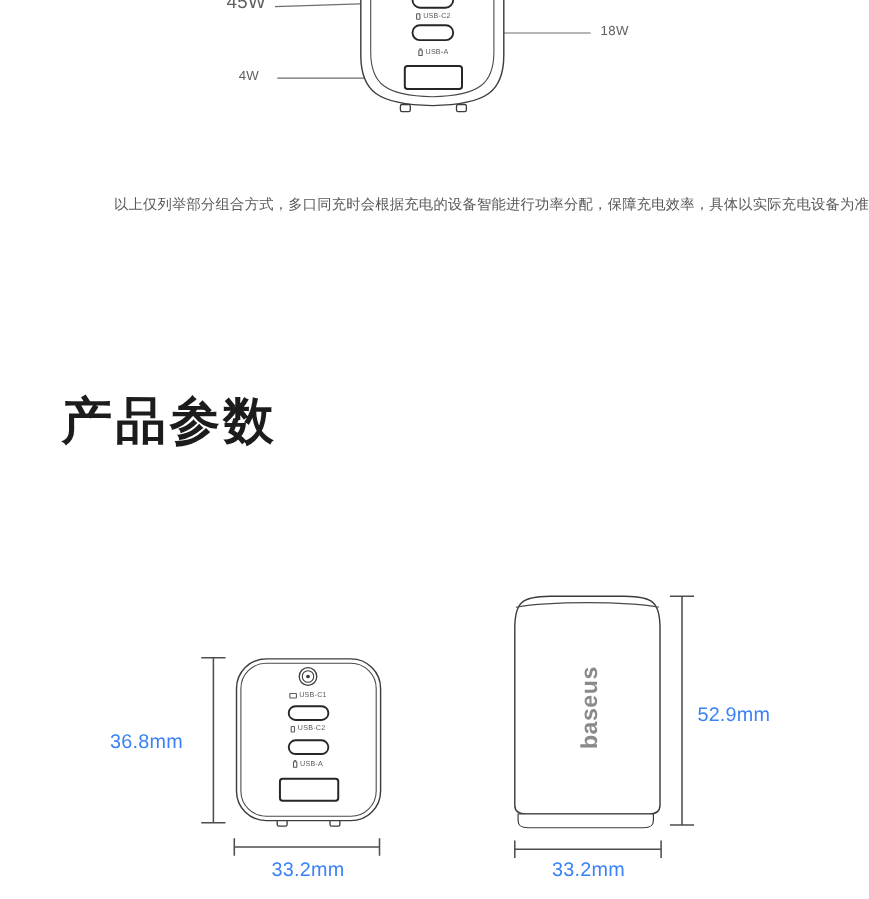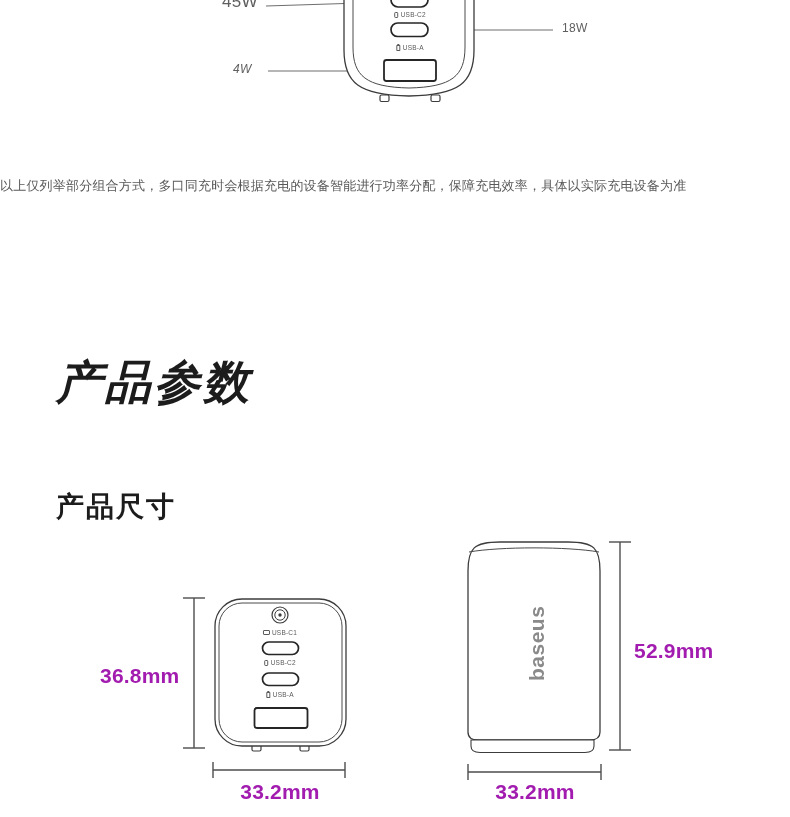"45W" div.abs { left: 16px -> 0 }
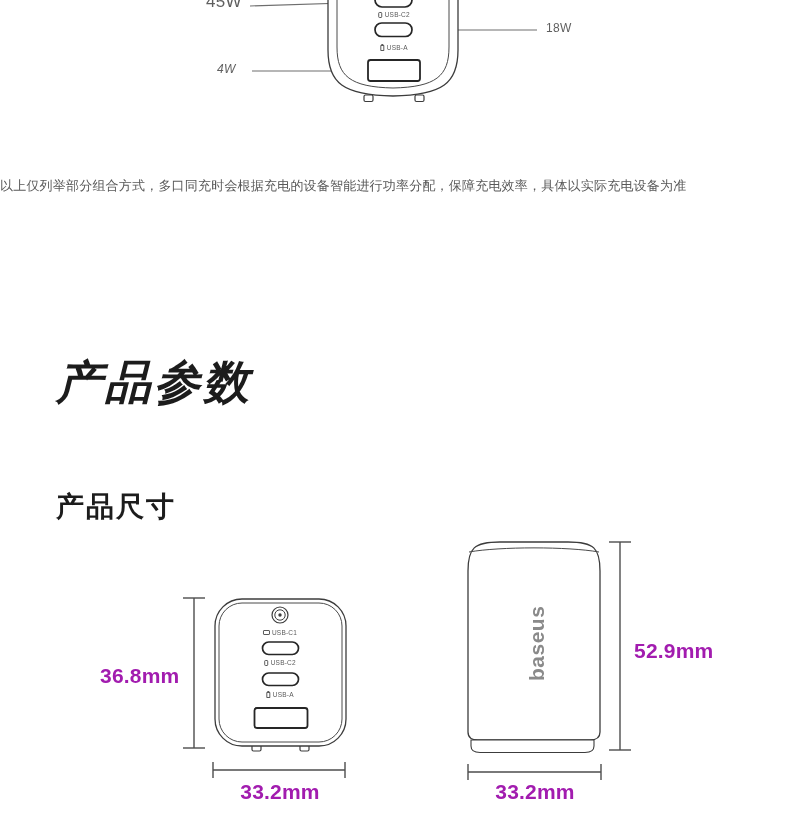"4W" span.power-label { font-style: italic -> none }
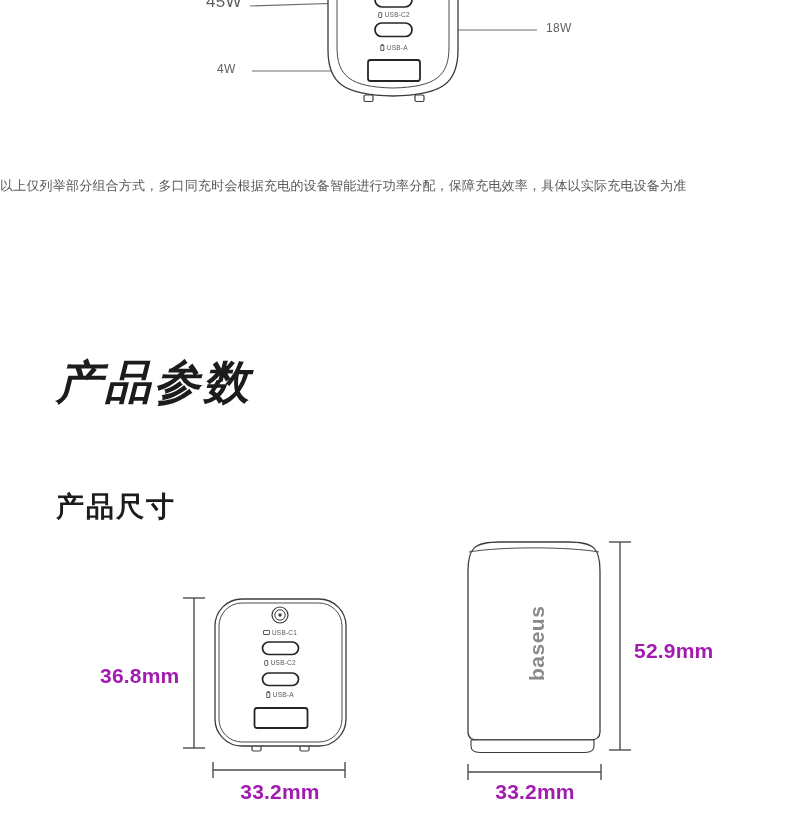"以上仅列举部分组合方式，多口同充时会根据充电的设备智能进行功率分配，保障充电效率" .disclaimer { text-align: left -> right }
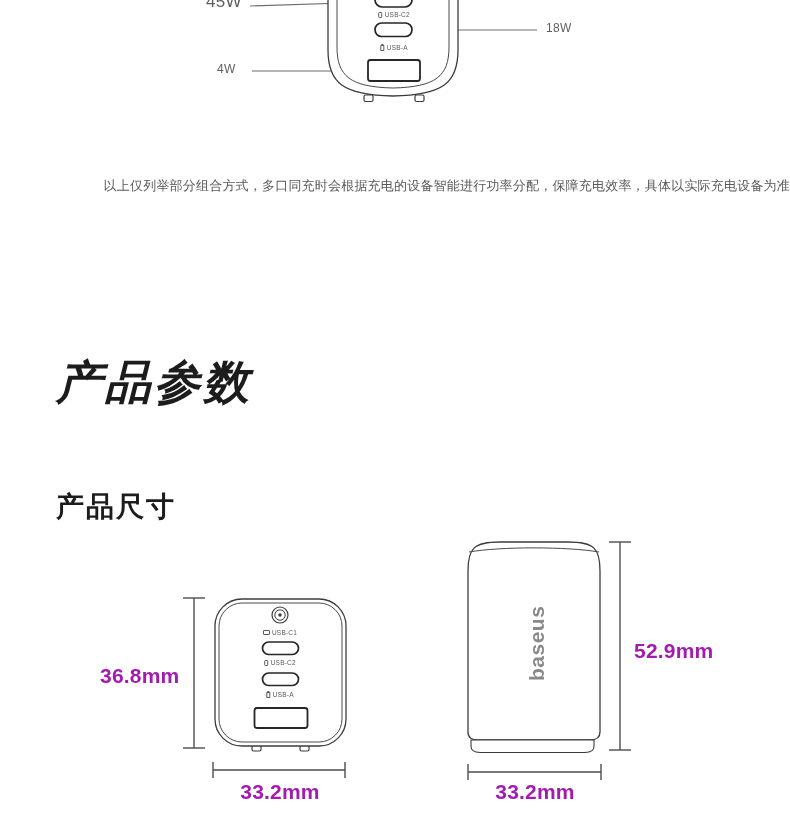"产品参数" .h-params { font-style: italic -> none }
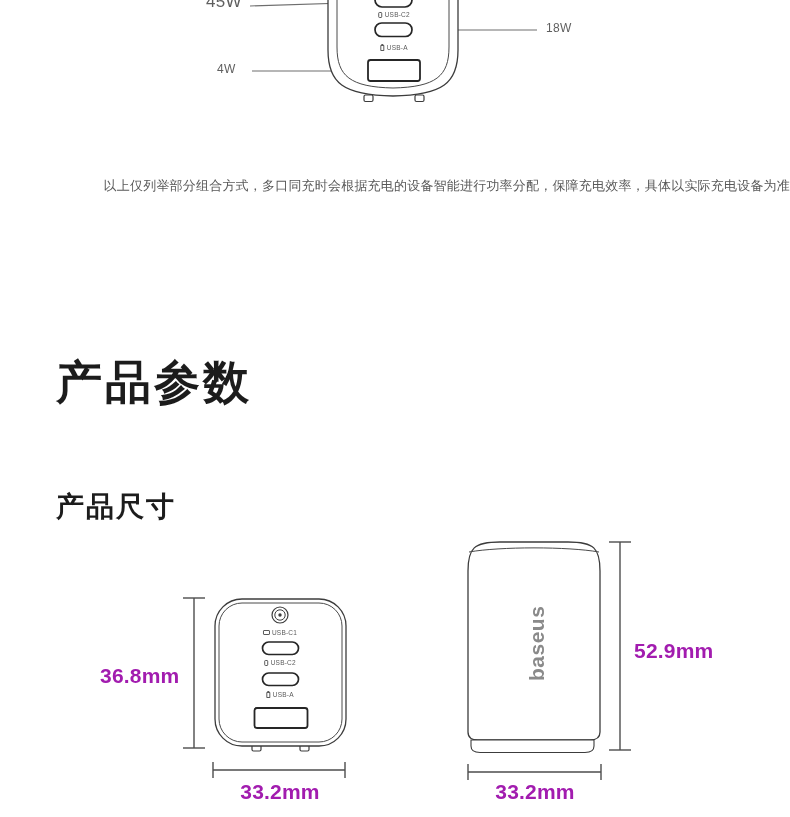"产品尺寸" div.h-size { html: <div>产品尺寸</div> -> none }
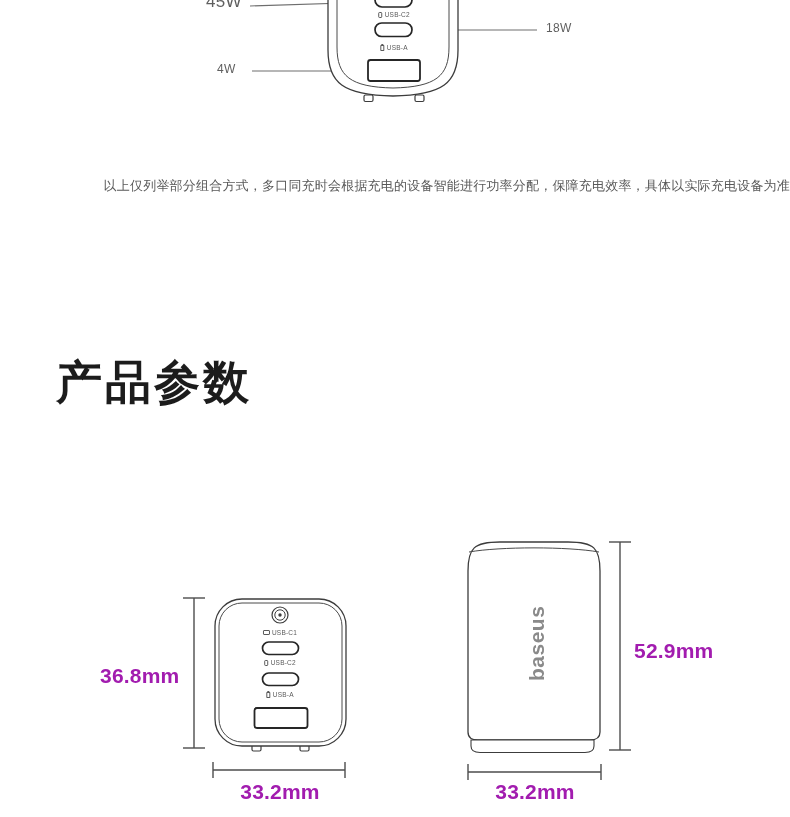"52.9mm" .dim-label { color: #a21caf -> #3b82f6; font-size: 21px -> 18px; font-weight: bold -> none }
